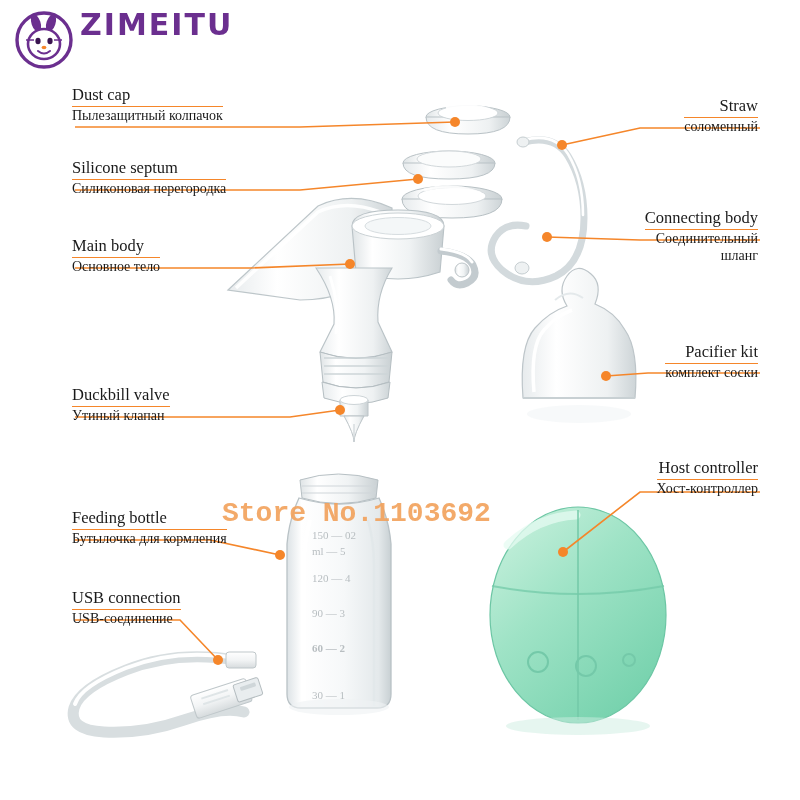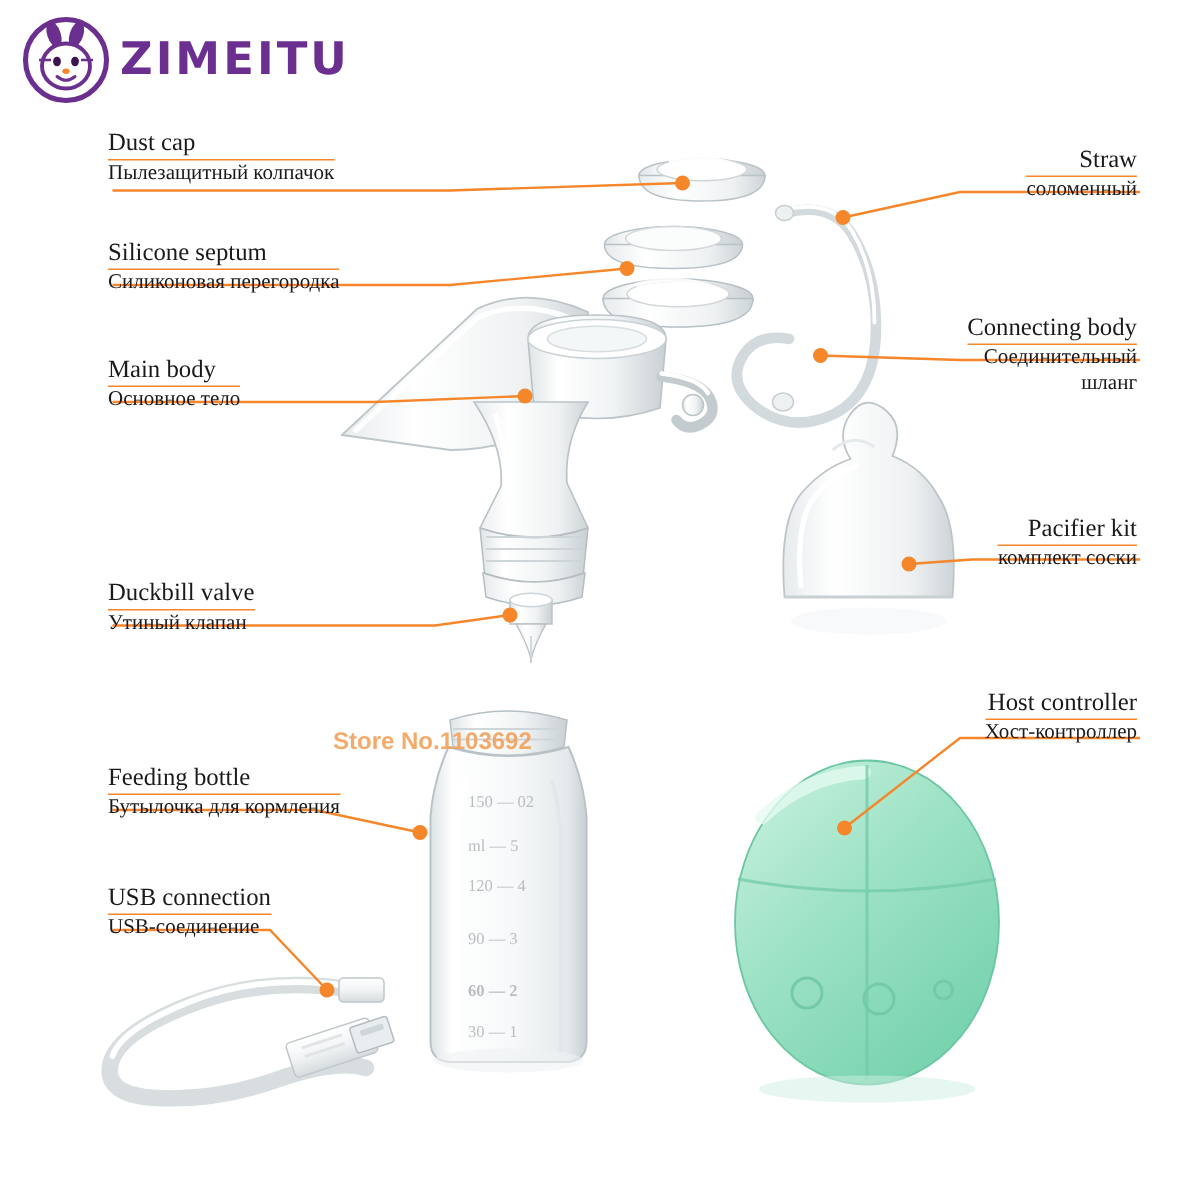"ZIMEITU" .logo-wrap { align-items: center -> flex-start }
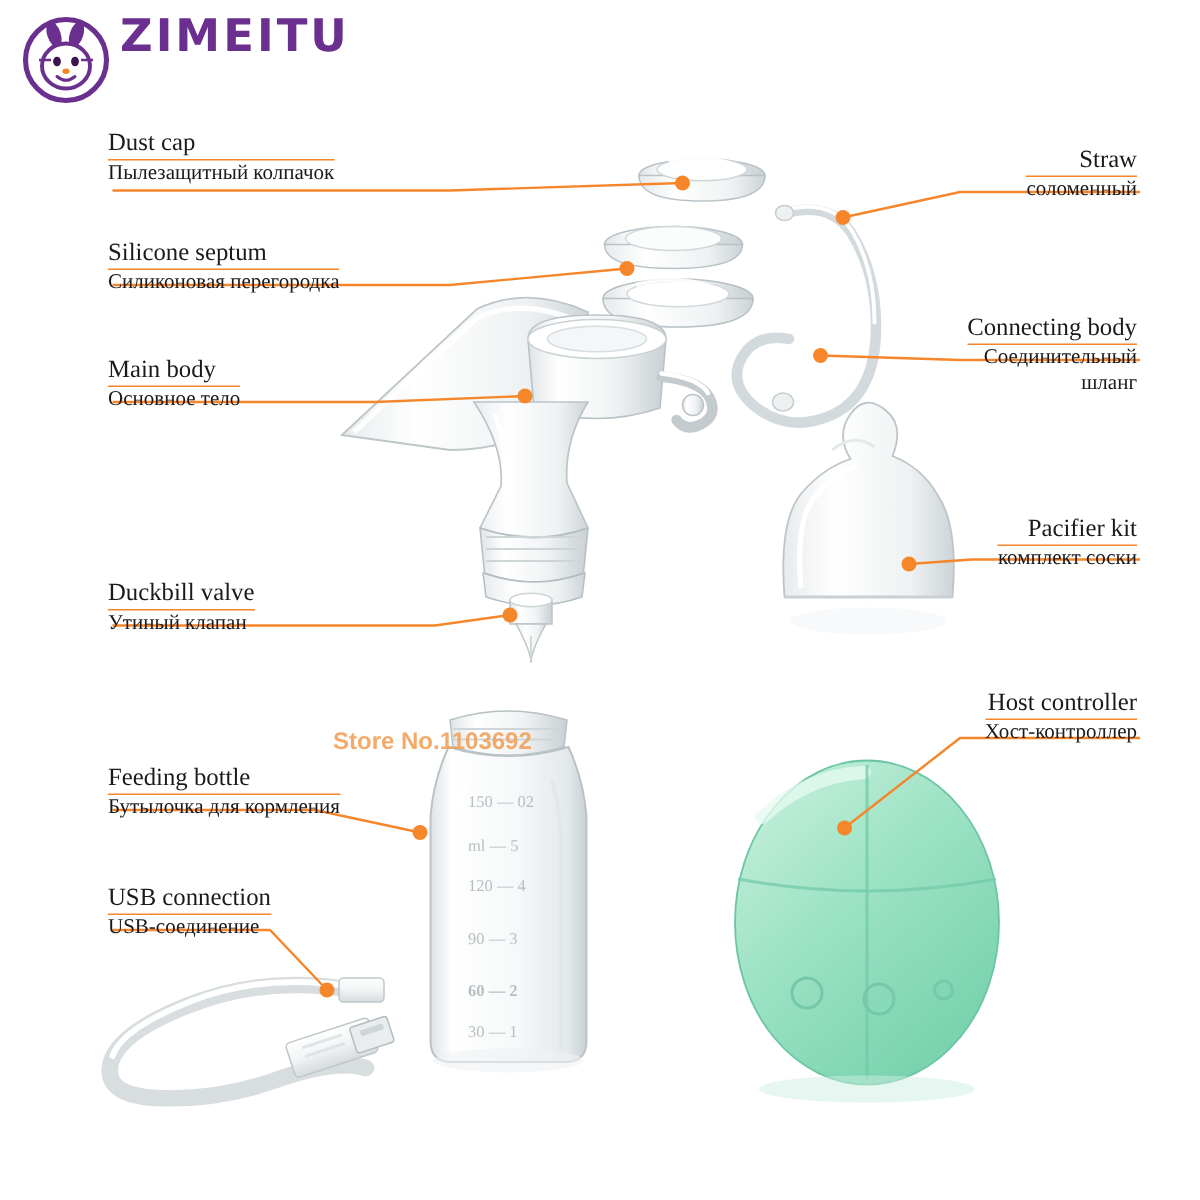"Store No.1103692" .watermark { font-family: Liberation Sans, sans-serif -> Liberation Mono, monospace; font-size: 16px -> 28px; top: 486px -> 498px }
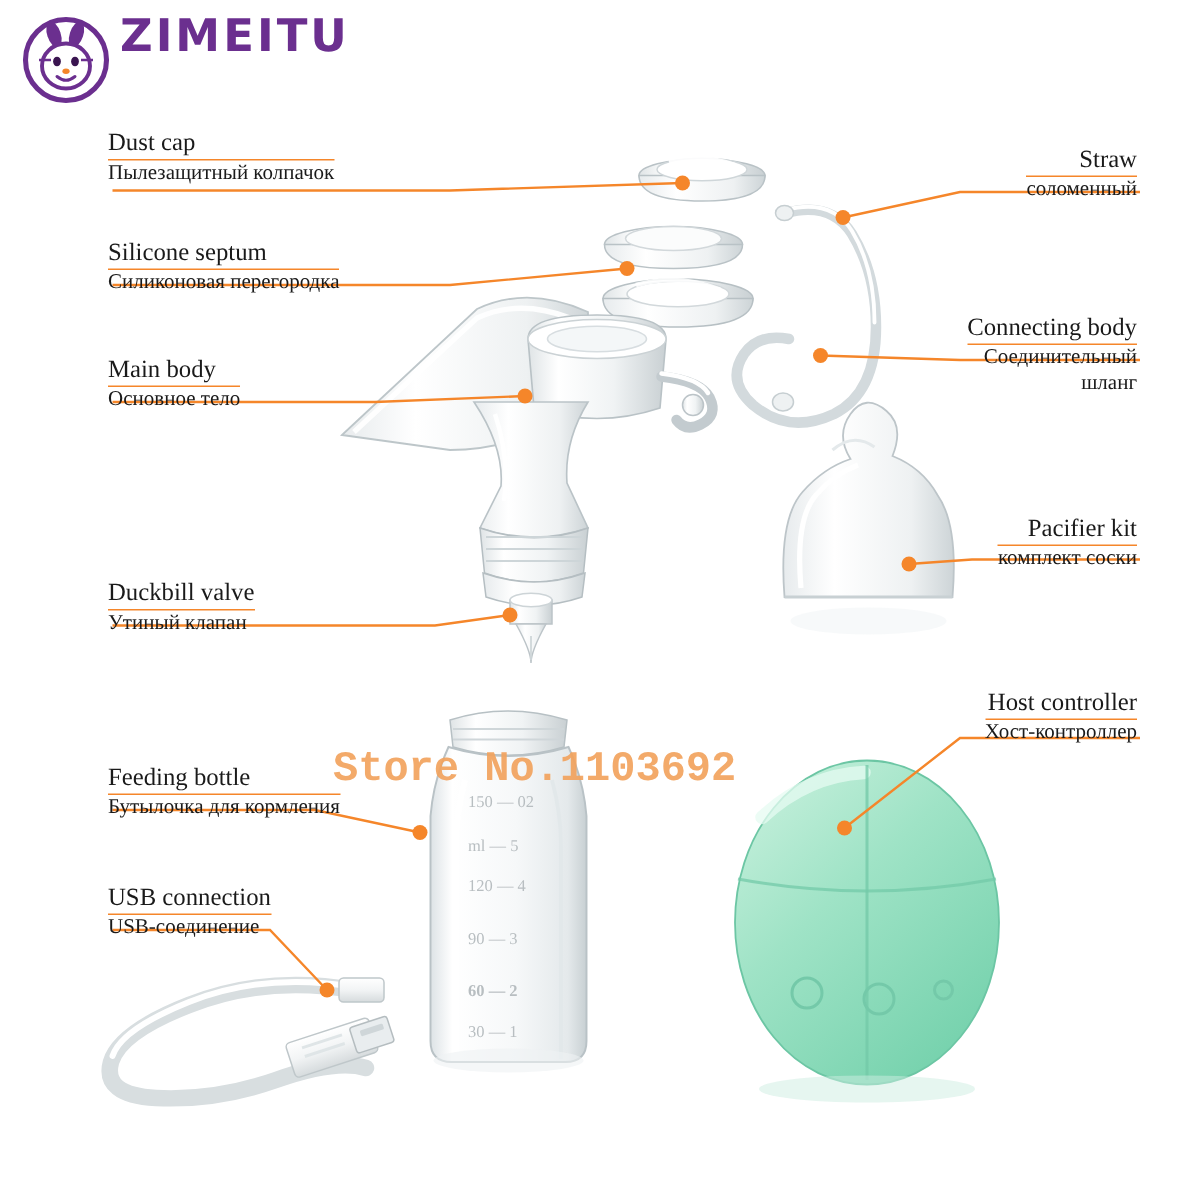"150 — 02" div { margin-bottom: 18px -> 5px }
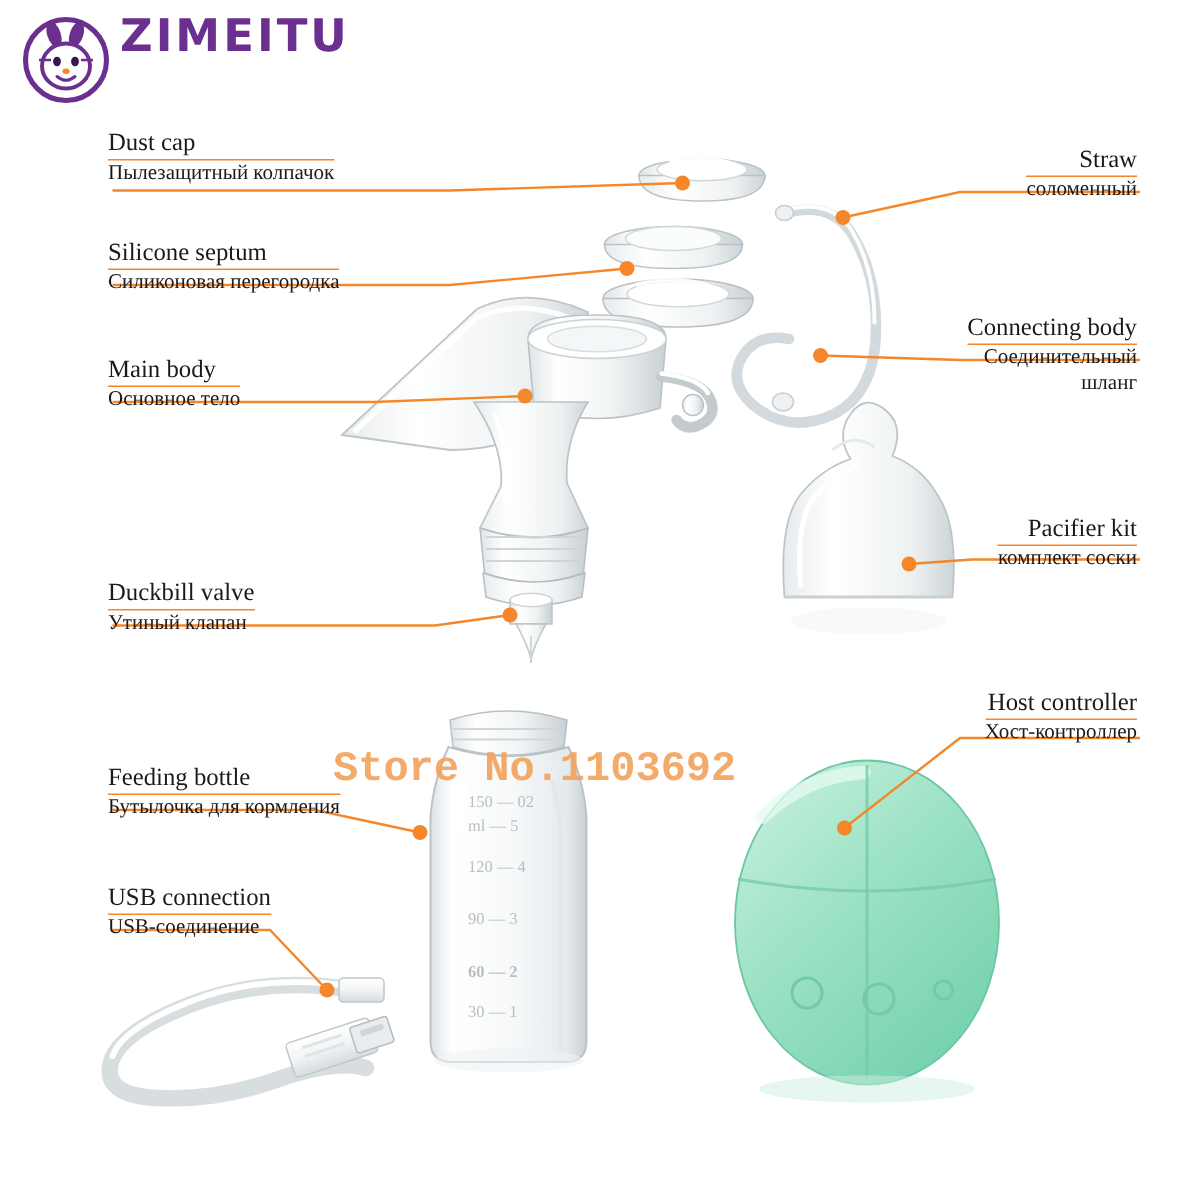"60 — 2" div { margin-bottom: 16px -> 36px }
